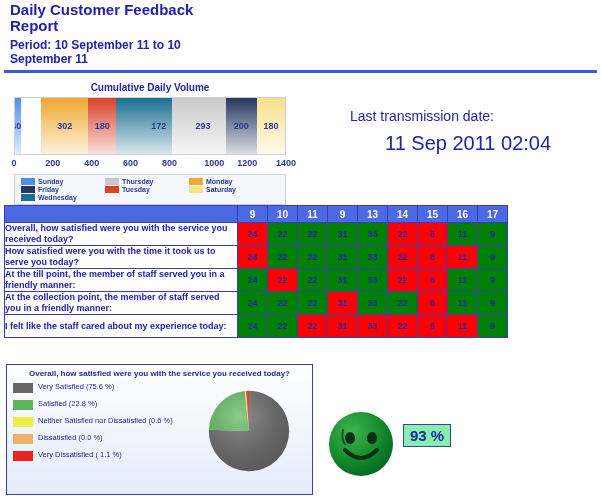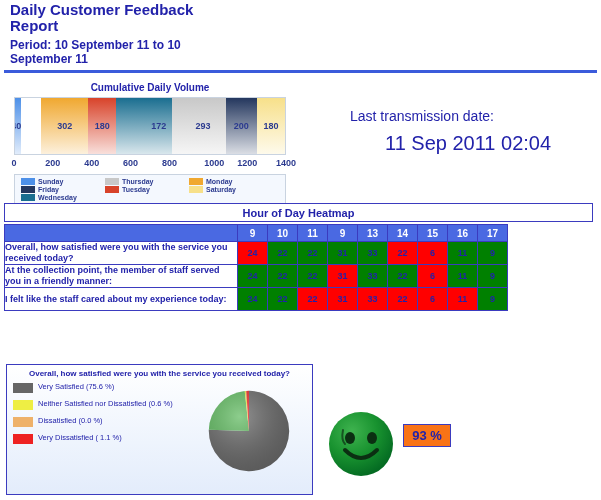"Hour of Day Heatmap" div.hm-title { html: <div>Hour of Day Heatmap</div> -> none }
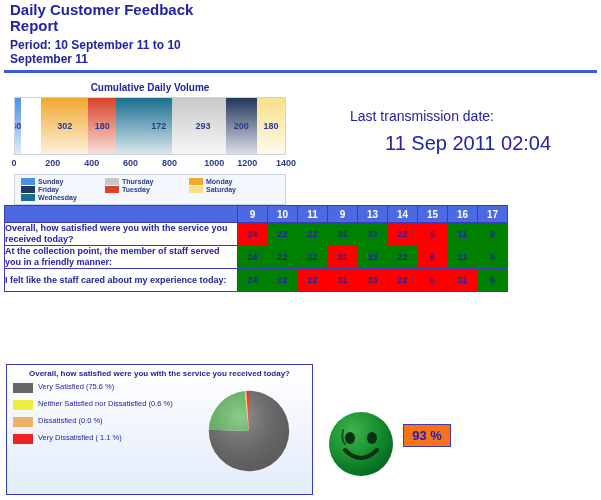"How satisfied were you with" tr { html: none -> <tr> <td>How satisfied were you with the time it took us to serve you today?</td> <td>24</td> <td>22</td> <td>22</td> <td>31</td> <td>33</td> <td>22</td> <td>6</td> <td>11</td> <td>9</td> </tr> }
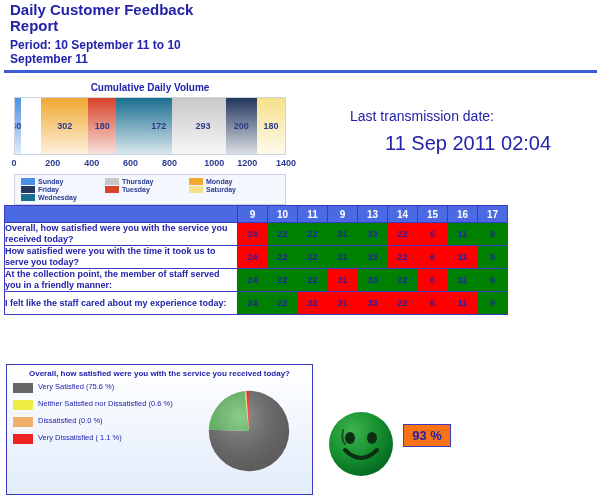"At the till point, the" tr { html: none -> <tr> <td>At the till point, the member of staff served you in a friendly manner:</td> <td>24</td> <td>22</td> <td>22</td> <td>31</td> <td>33</td> <td>22</td> <td>6</td> <td>11</td> <td>9</td> </tr> }
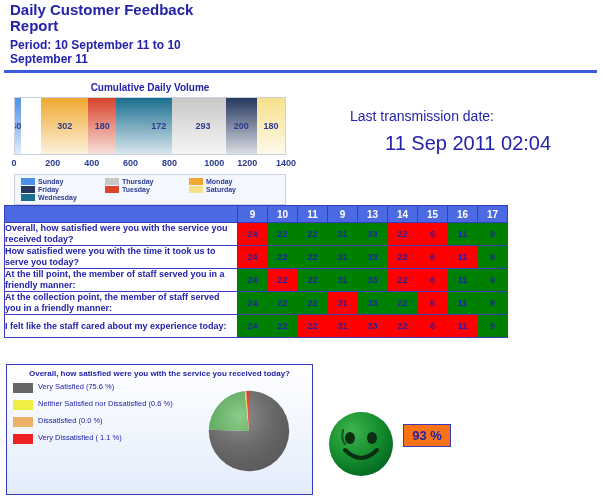"Satisfied (22.8 %)" div.pl { html: none -> <div> <i></i> <b>Satisfied (22.8 %)</b> </div> }
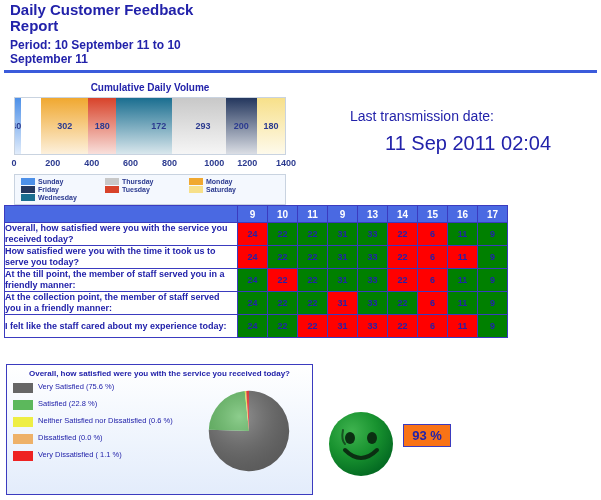"93 %" .score-box { background: #f97316 -> #86efac; font-size: 13px -> 15px }
